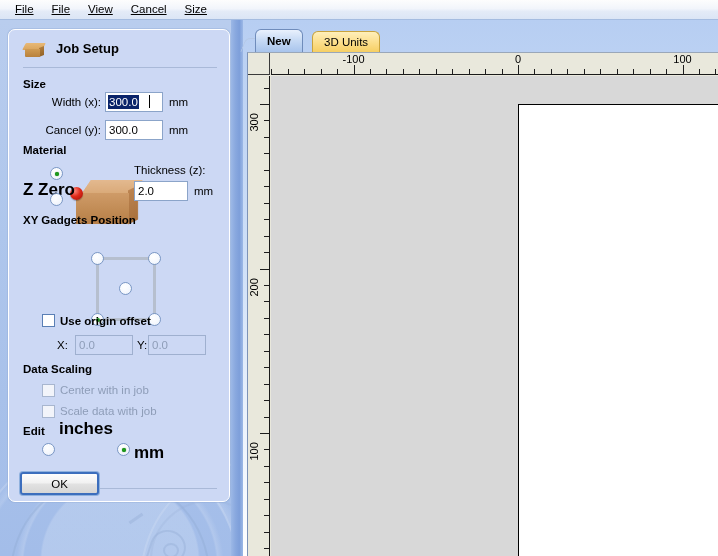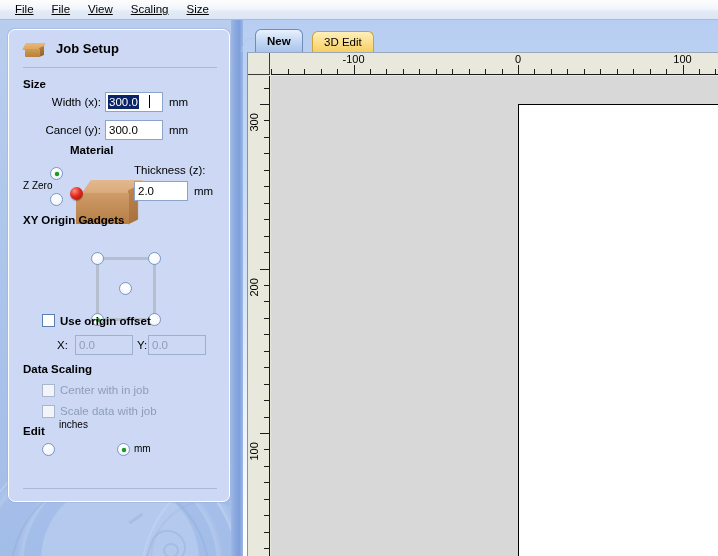"Scaling" u { text: Scaling -> Cancel }
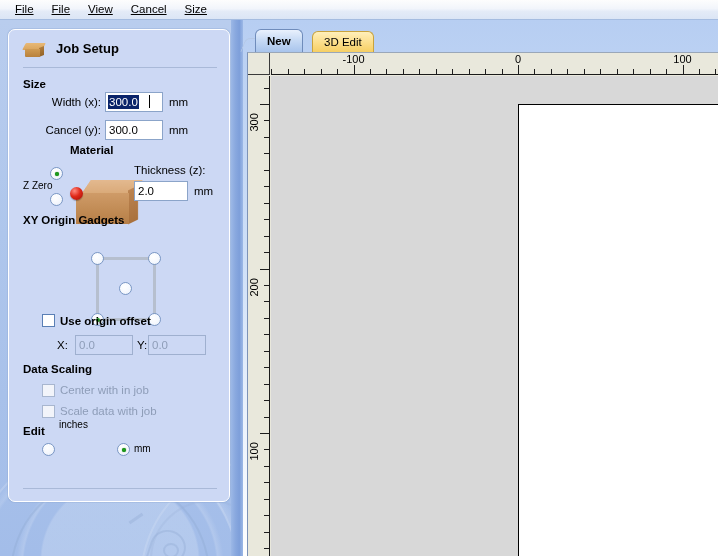"3D Edit" div.tab { text: Edit -> Units }
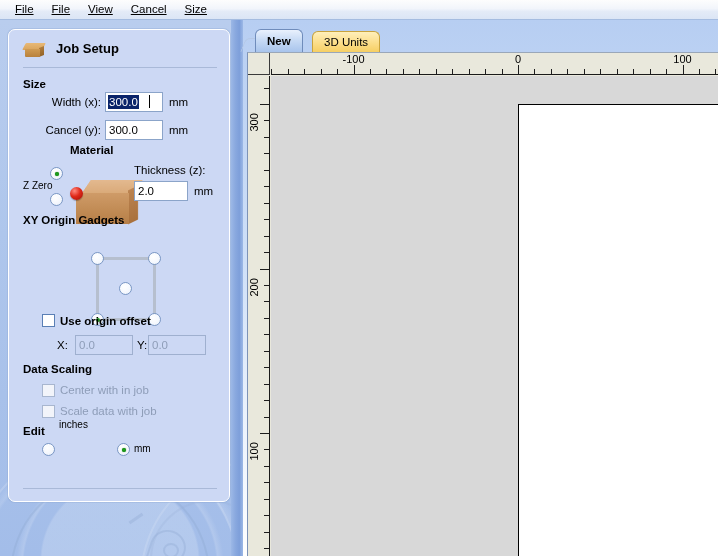"Material" div.section-head { margin-left: 47px -> none }
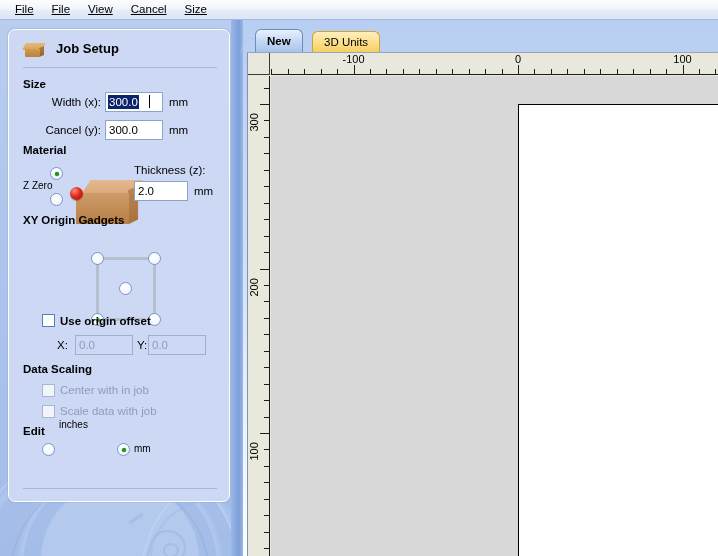"Z Zero" .rb-label { font-size: 10px -> 17px; font-weight: none -> bold }
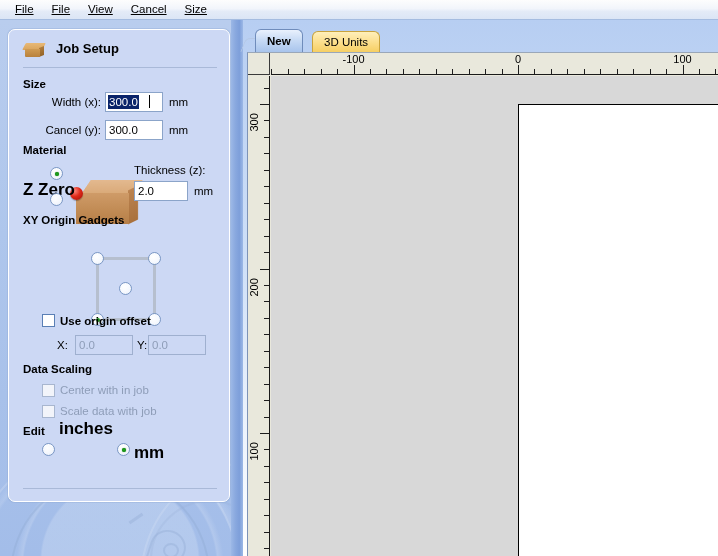"XY Origin Gadgets" div.section-head { text: Origin Gadgets -> Gadgets Position }
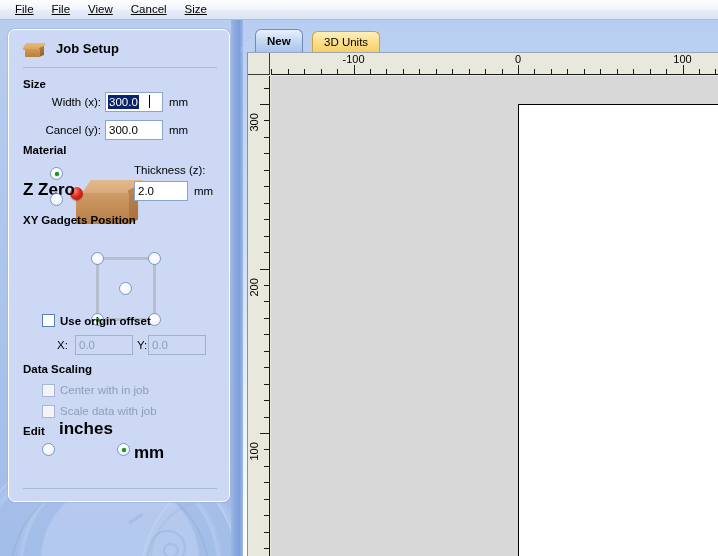"OK" button.btn { html: none -> <button>OK</button> }
